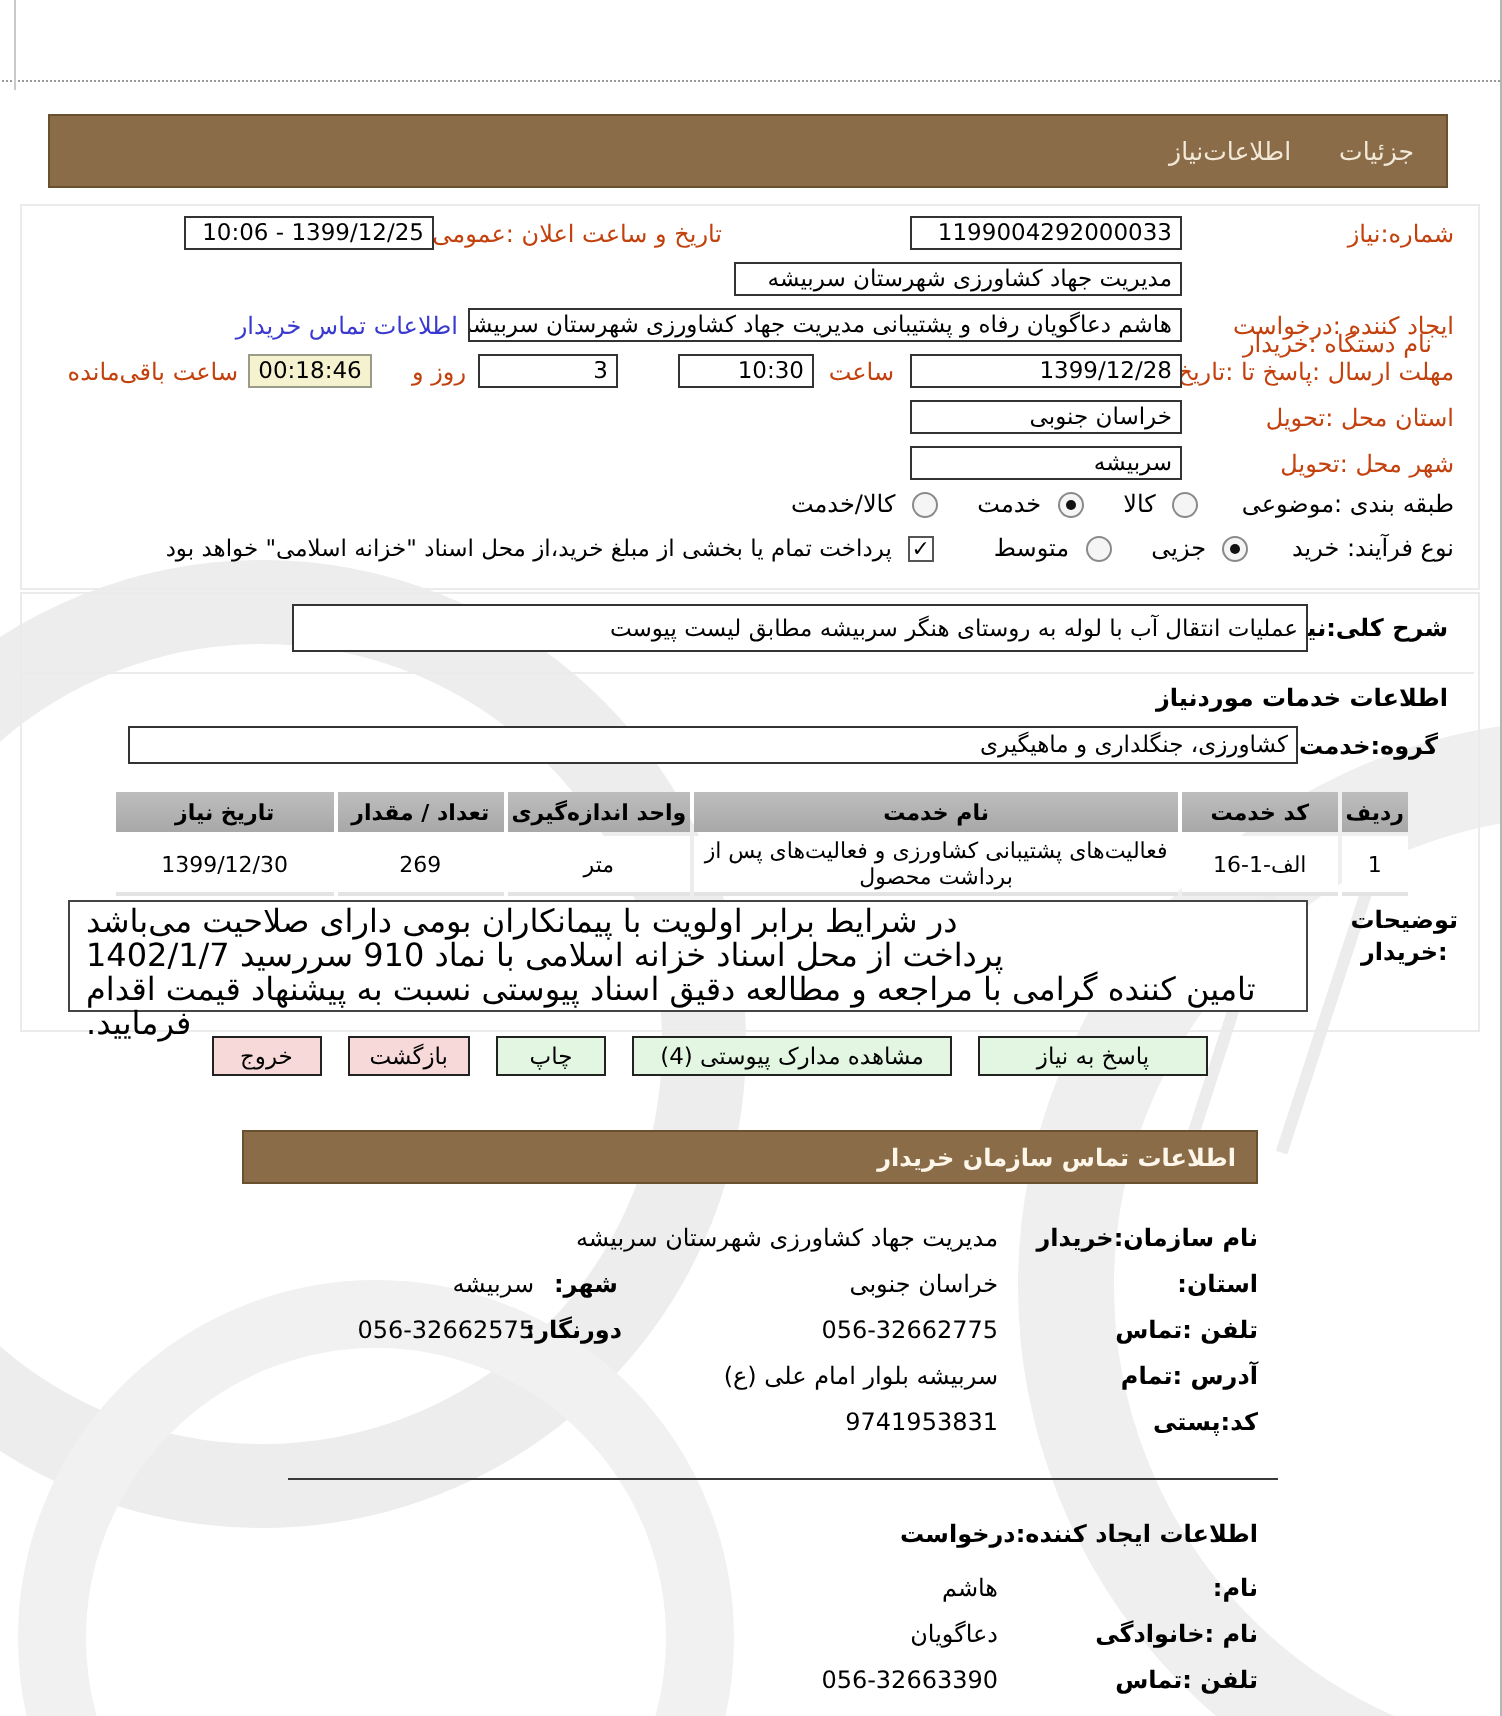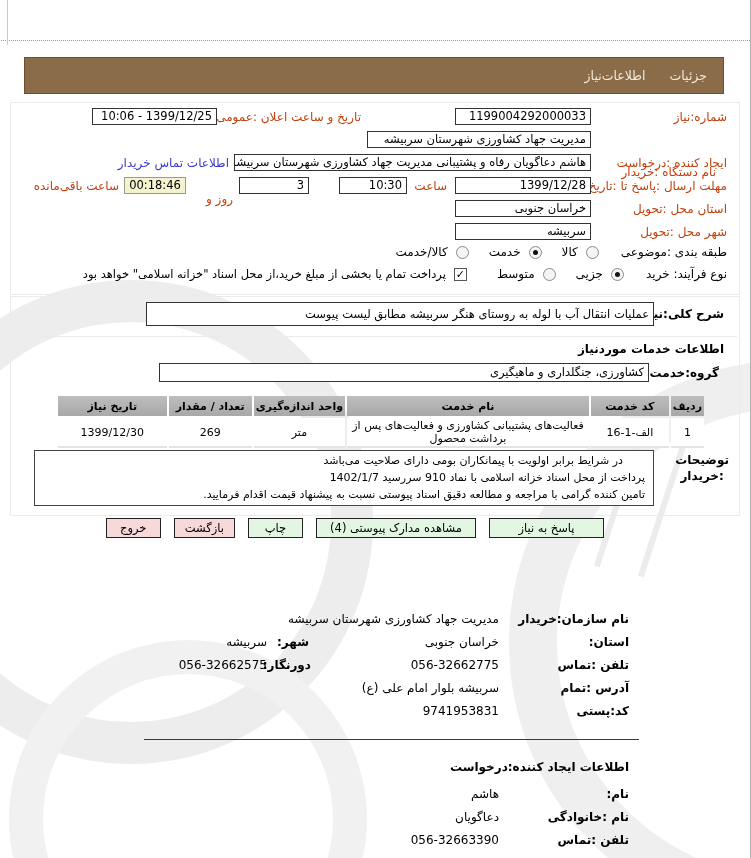"روز و" span.lbl { margin-top: 13px -> none }
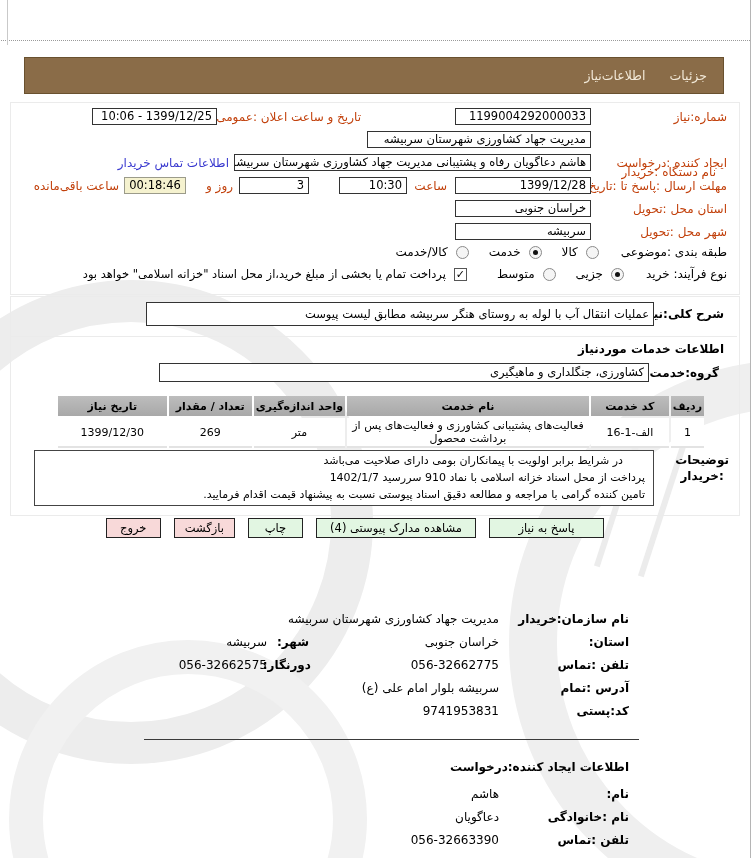"کشاورزی، جنگلداری و ماهیگیری" div.ibox { width: 490px -> 585px }
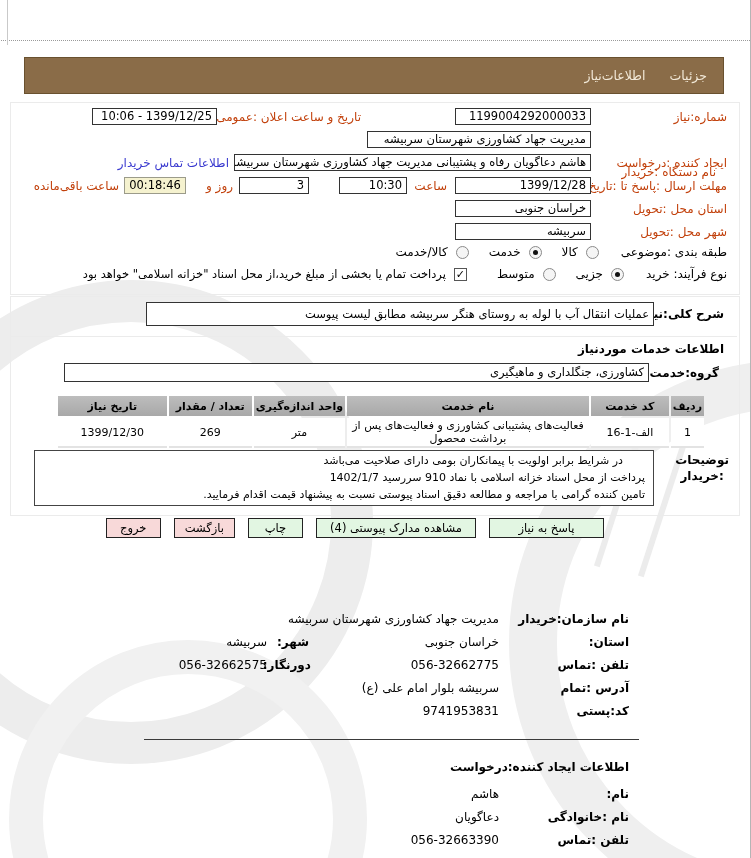"در شرایط برابر اولویت با" .notesbox { font-size: 11px -> 16px; text-align: right -> left }
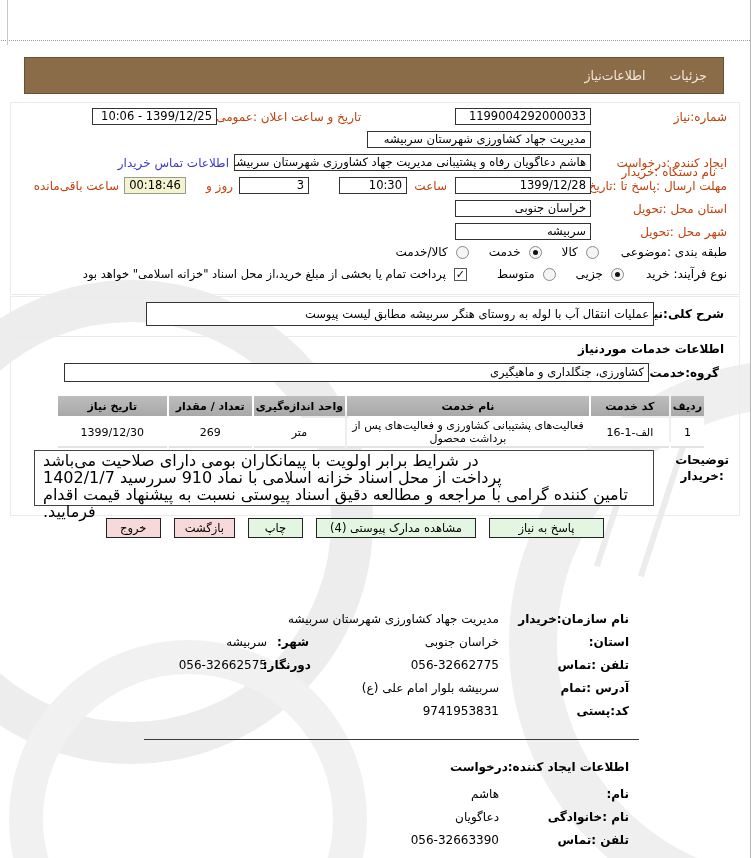"اطلاعات تماس سازمان خریدار" div.cbar { html: none -> <div> <span>اطلاعات تماس سازمان خریدار</span> </div> }
